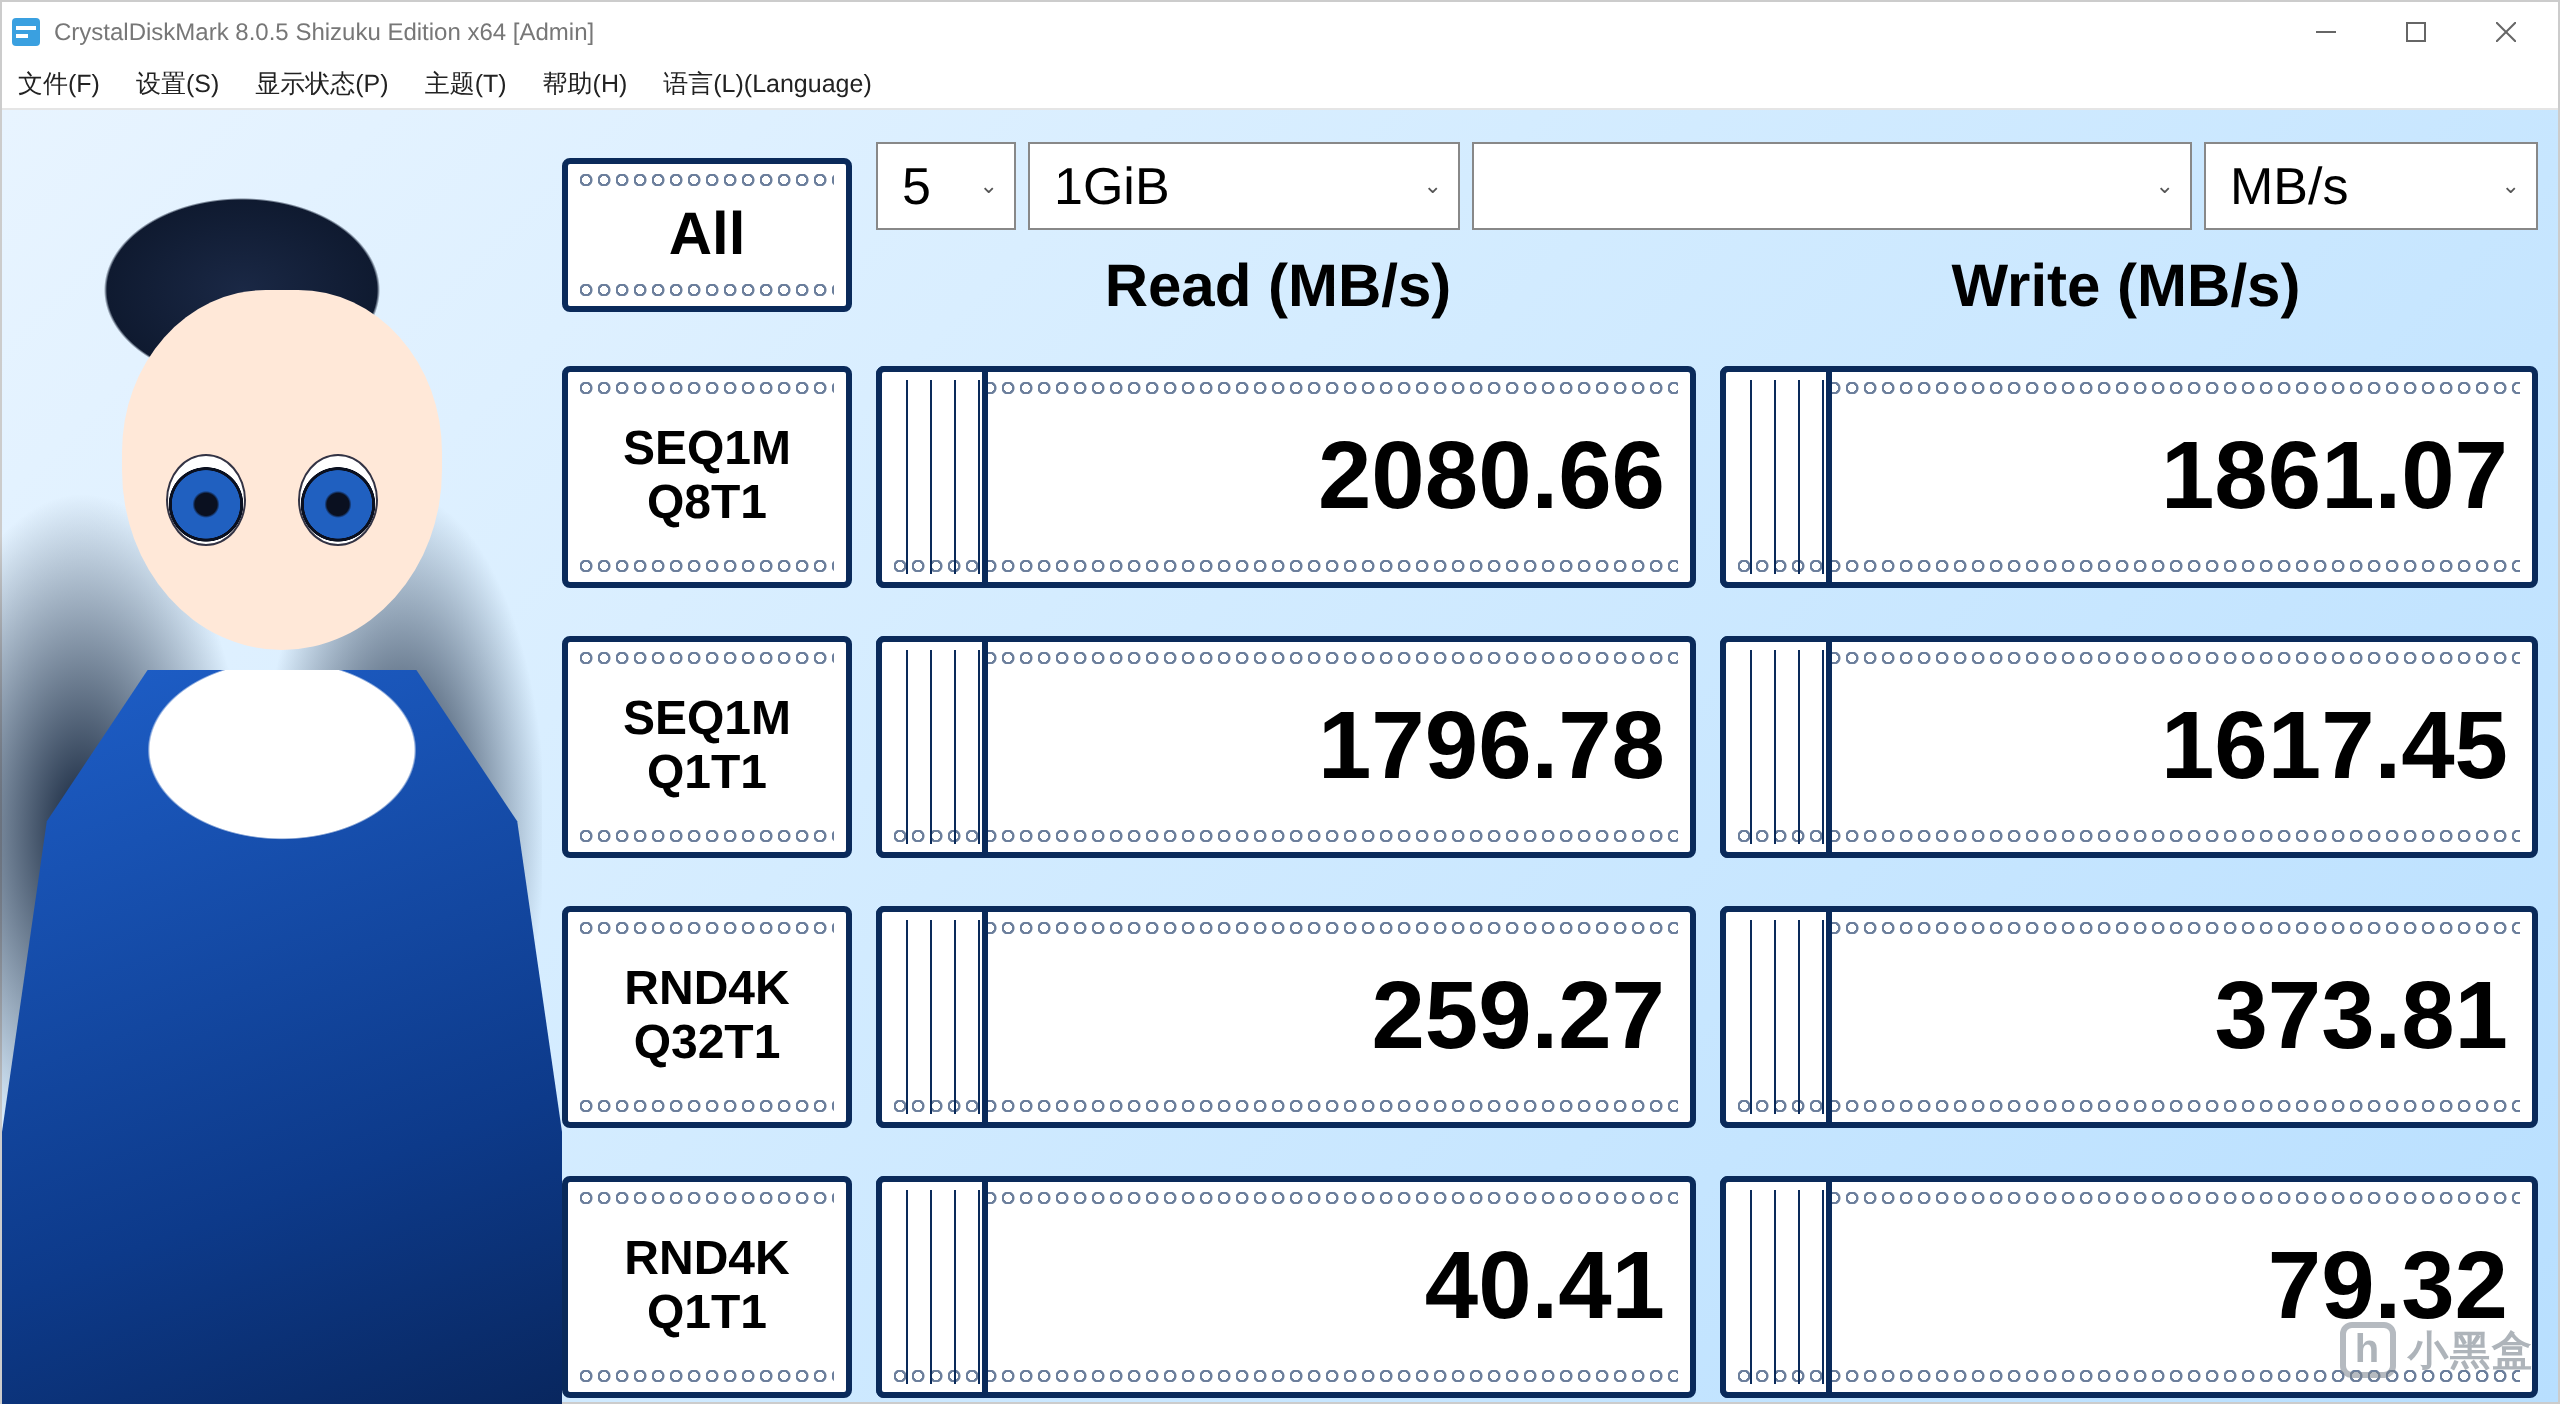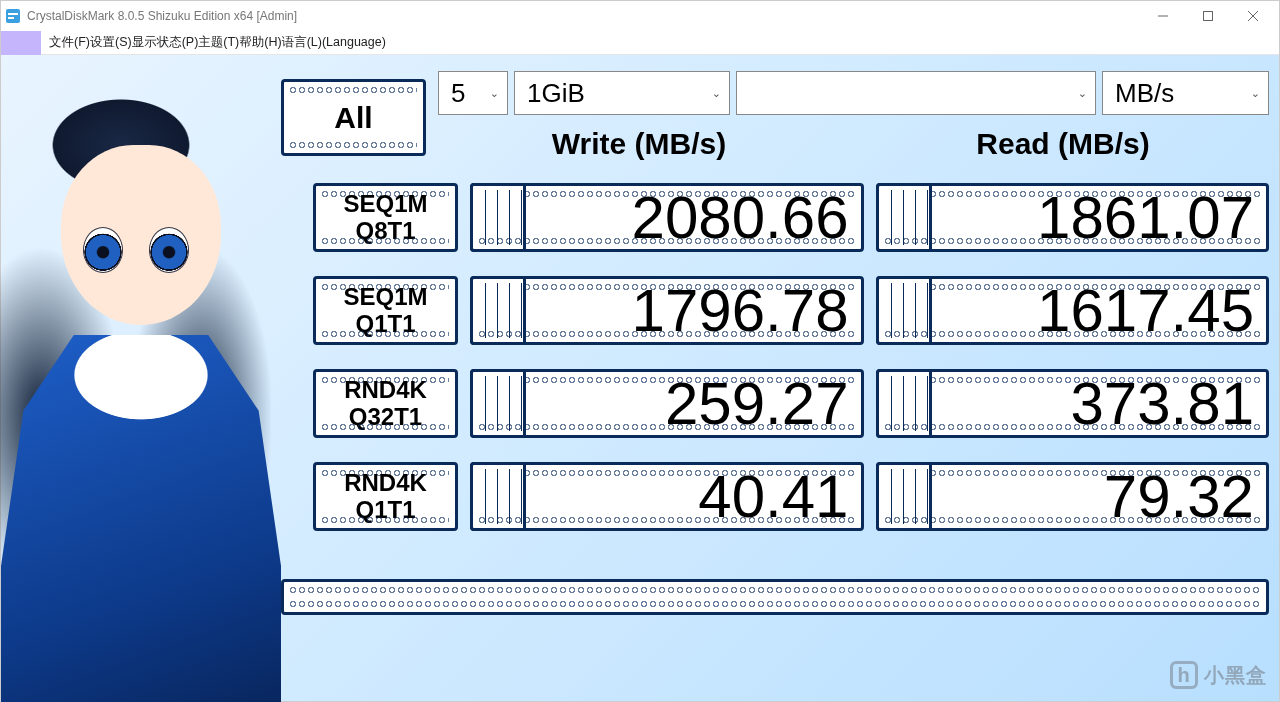"文件(F)" .menubar { gap: none -> 18px; margin-left: 40px -> none }
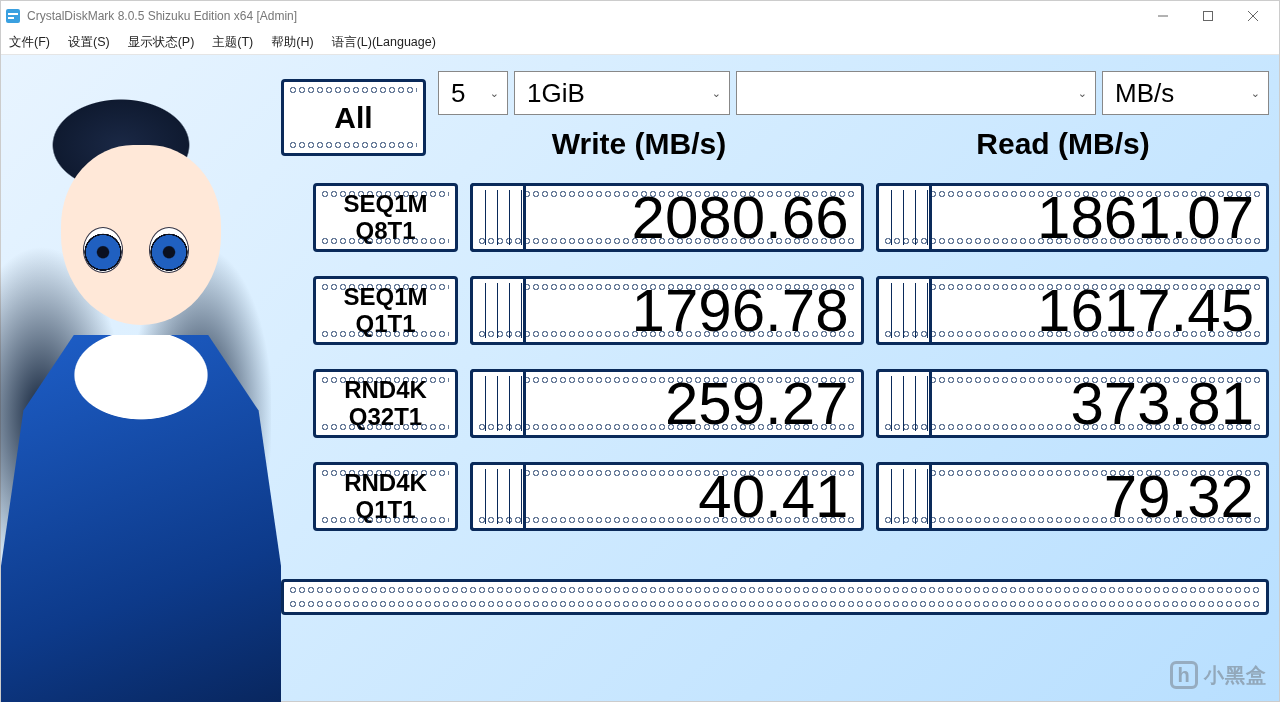"Write (MB/s)" div { order: before "Read (MB/s)" -> after "Read (MB/s)" }
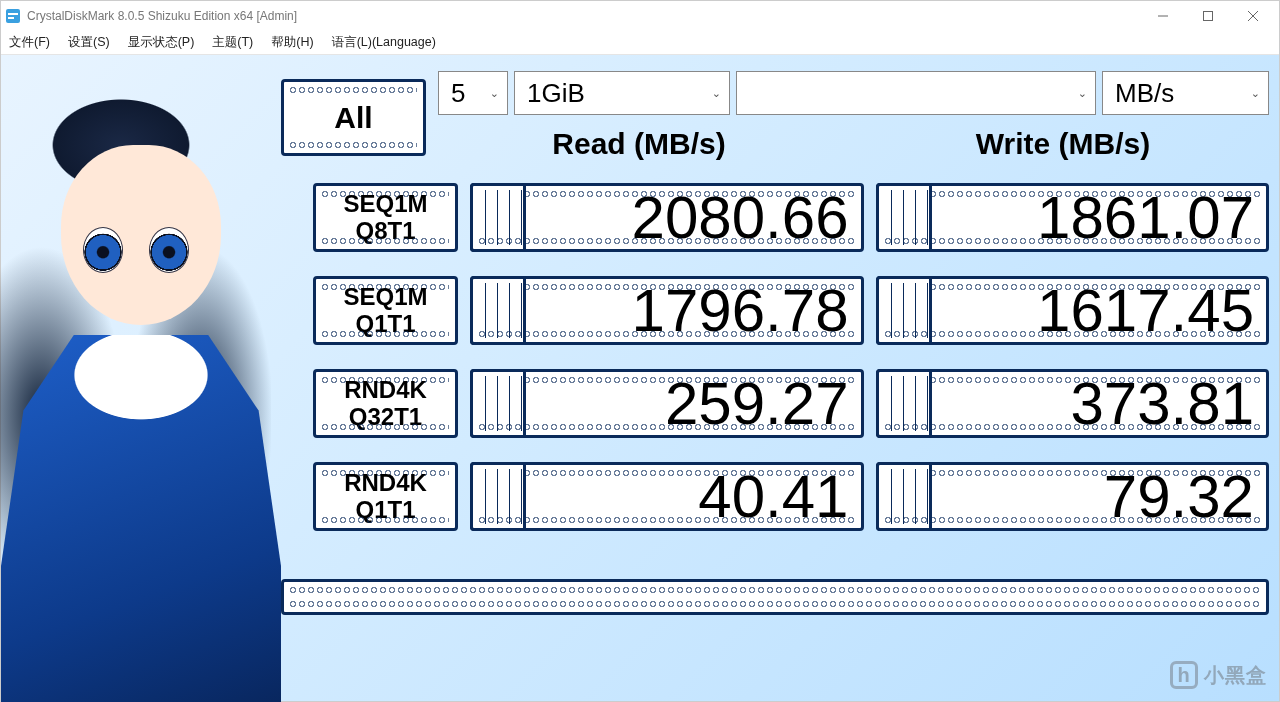"SEQ1M" .result-row { height: 69px -> 111px; margin-left: 32px -> none }
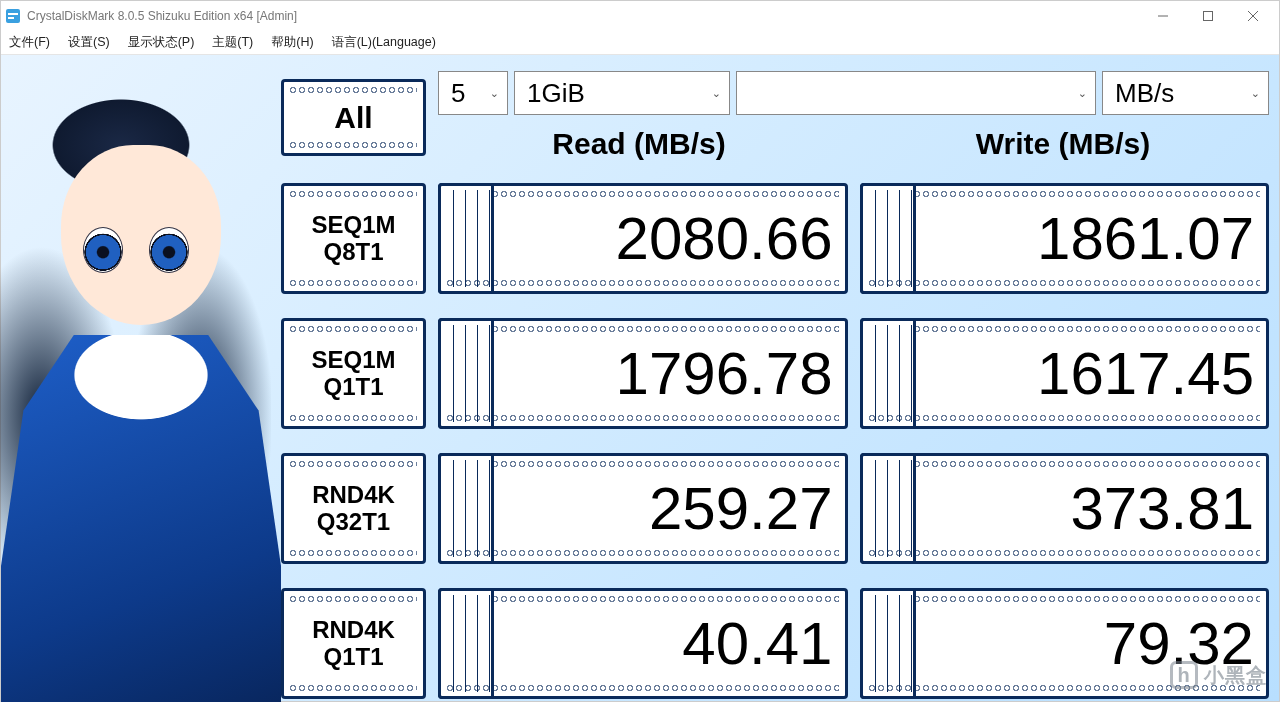"2080.66" .value-cell .val { font-size: 60px -> 48px; font-weight: 400 -> 700 }
